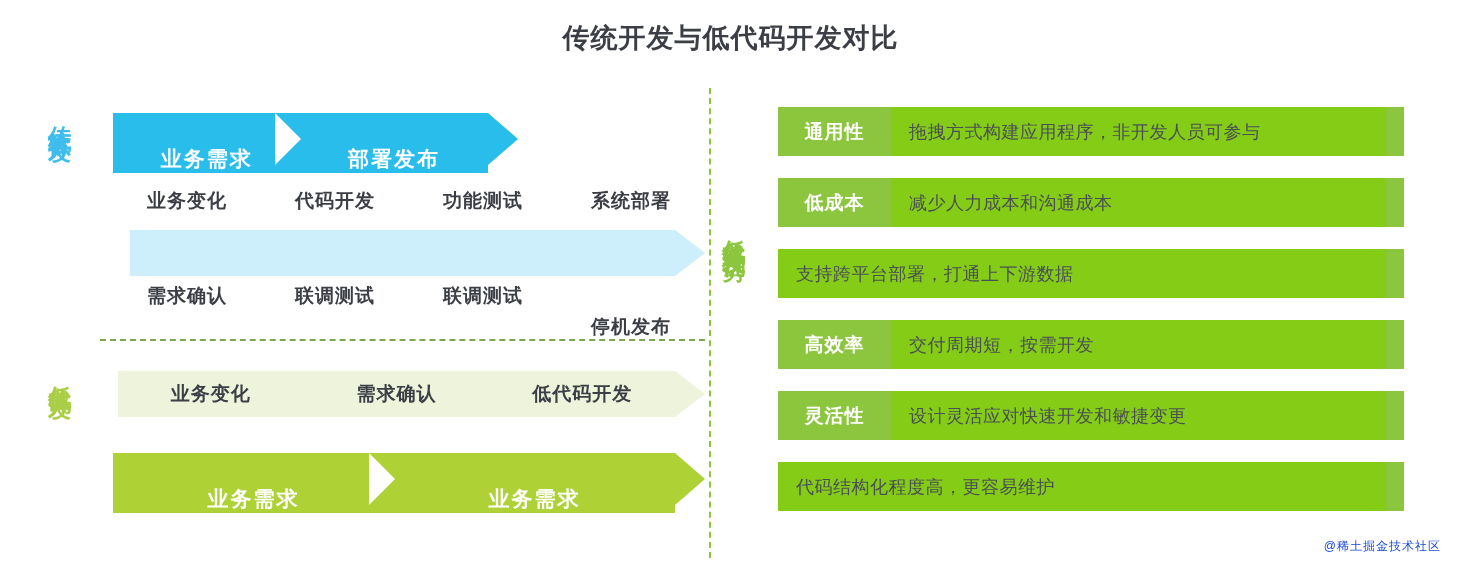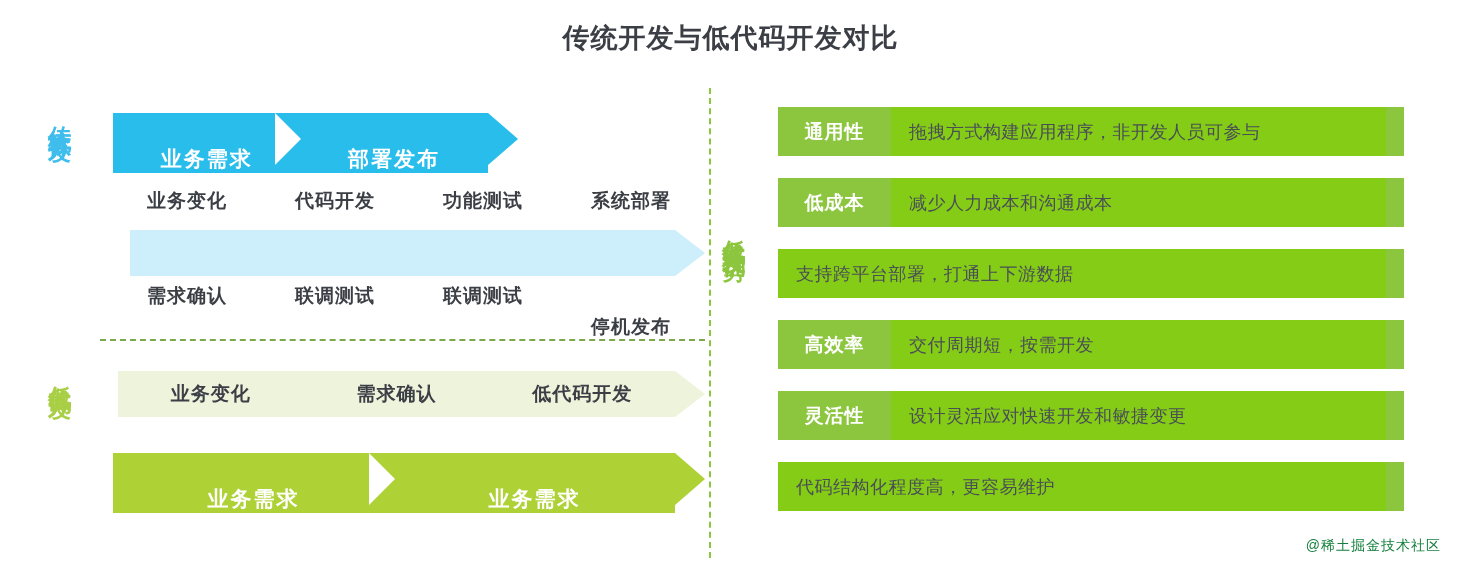"@稀土掘金技术社区" .watermark { color: #15803d -> #1d4ed8; font-size: 14px -> 12px }
